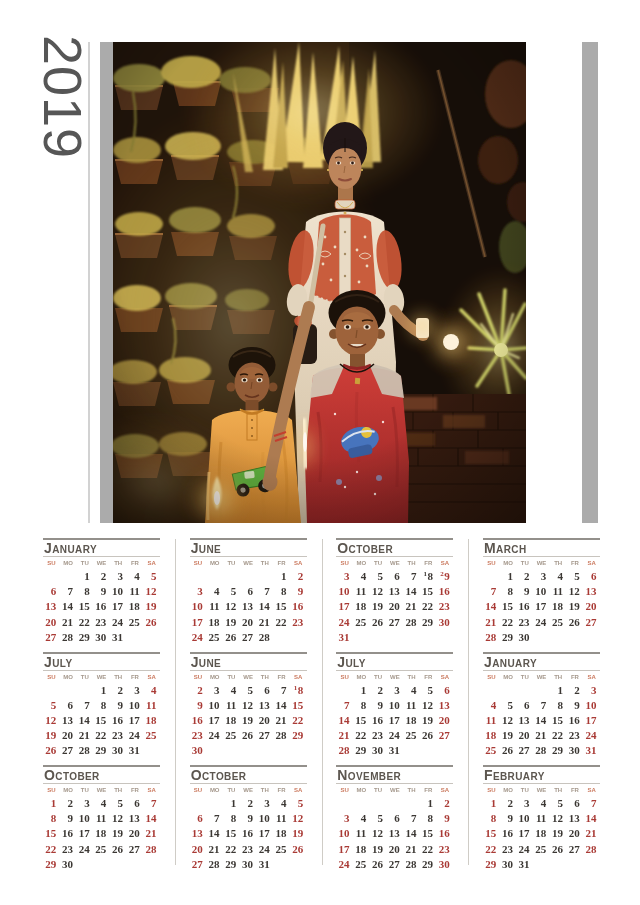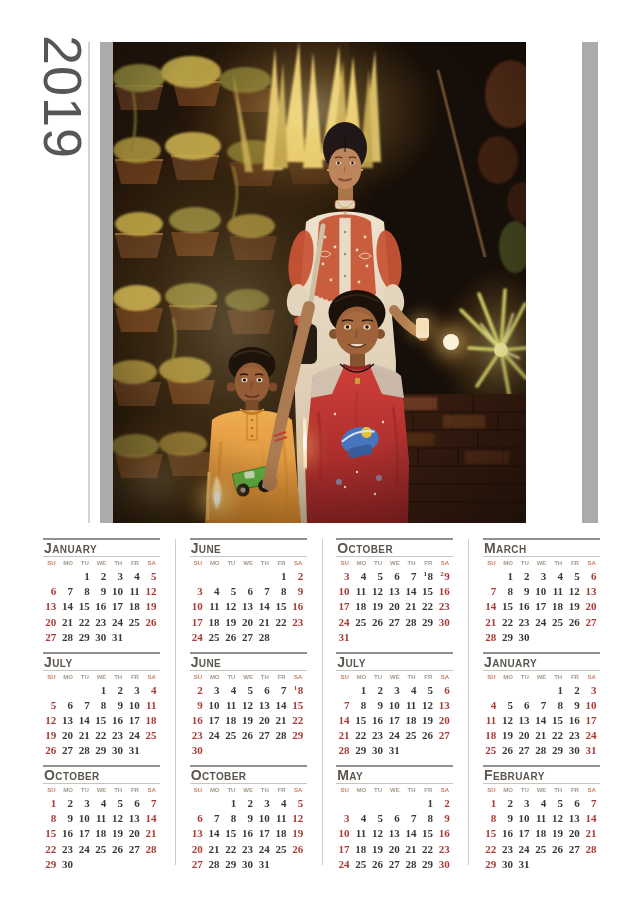"May" h3.month-name { text: May -> November }
